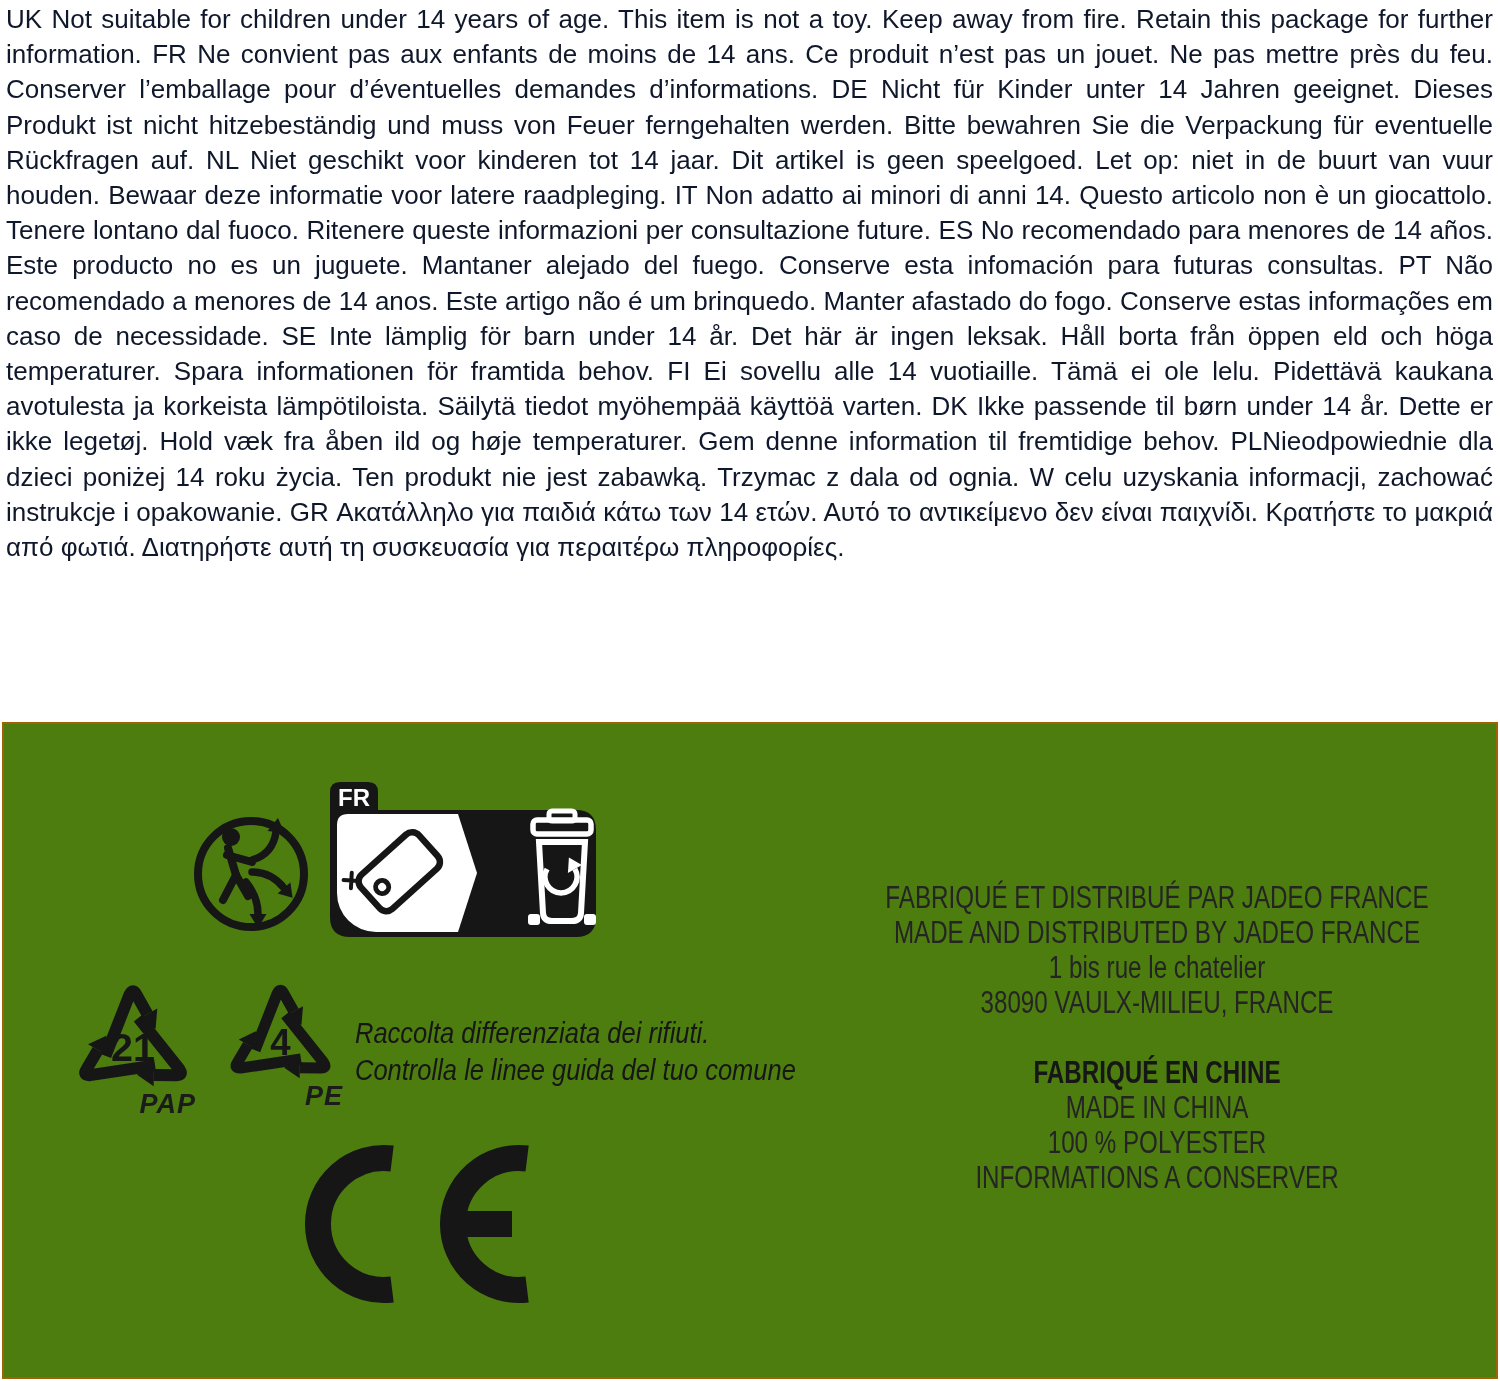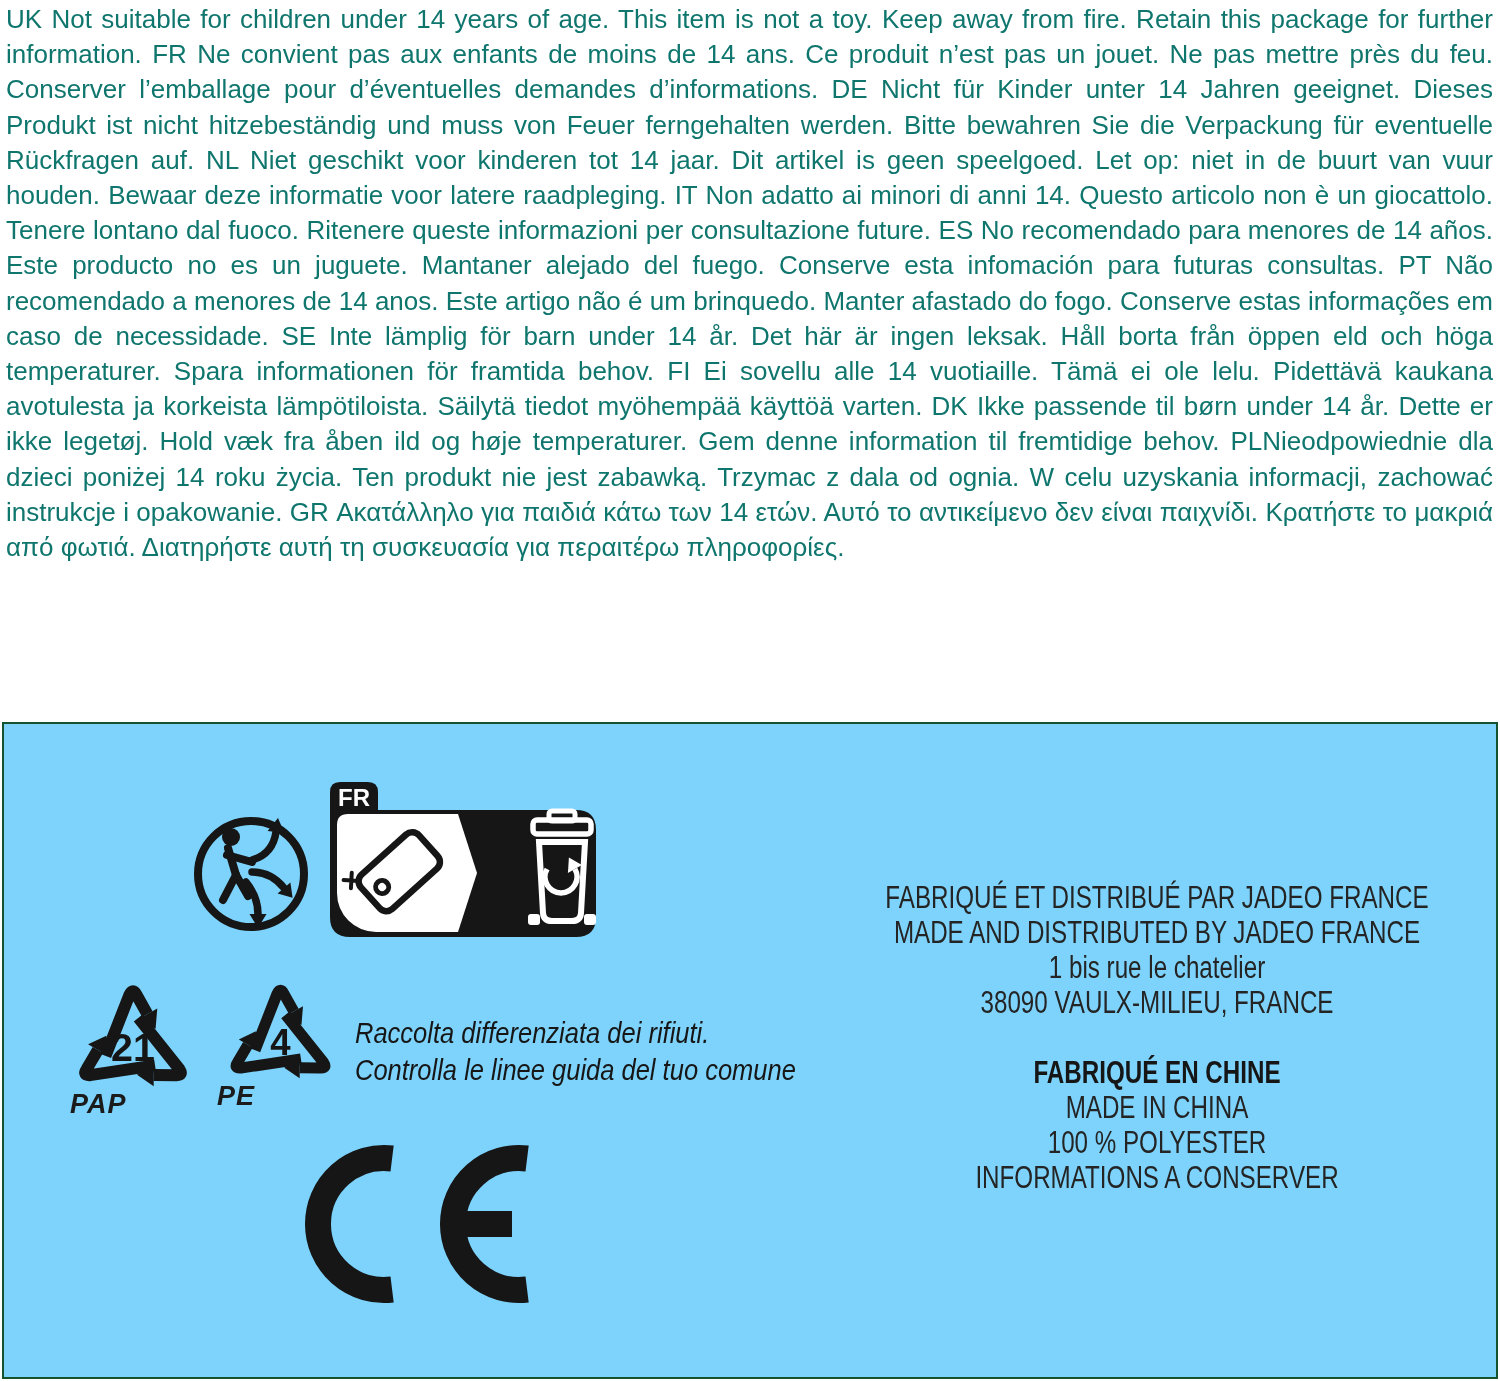"UK Not suitable for children" .warning { color: #0f766e -> #0f172a }
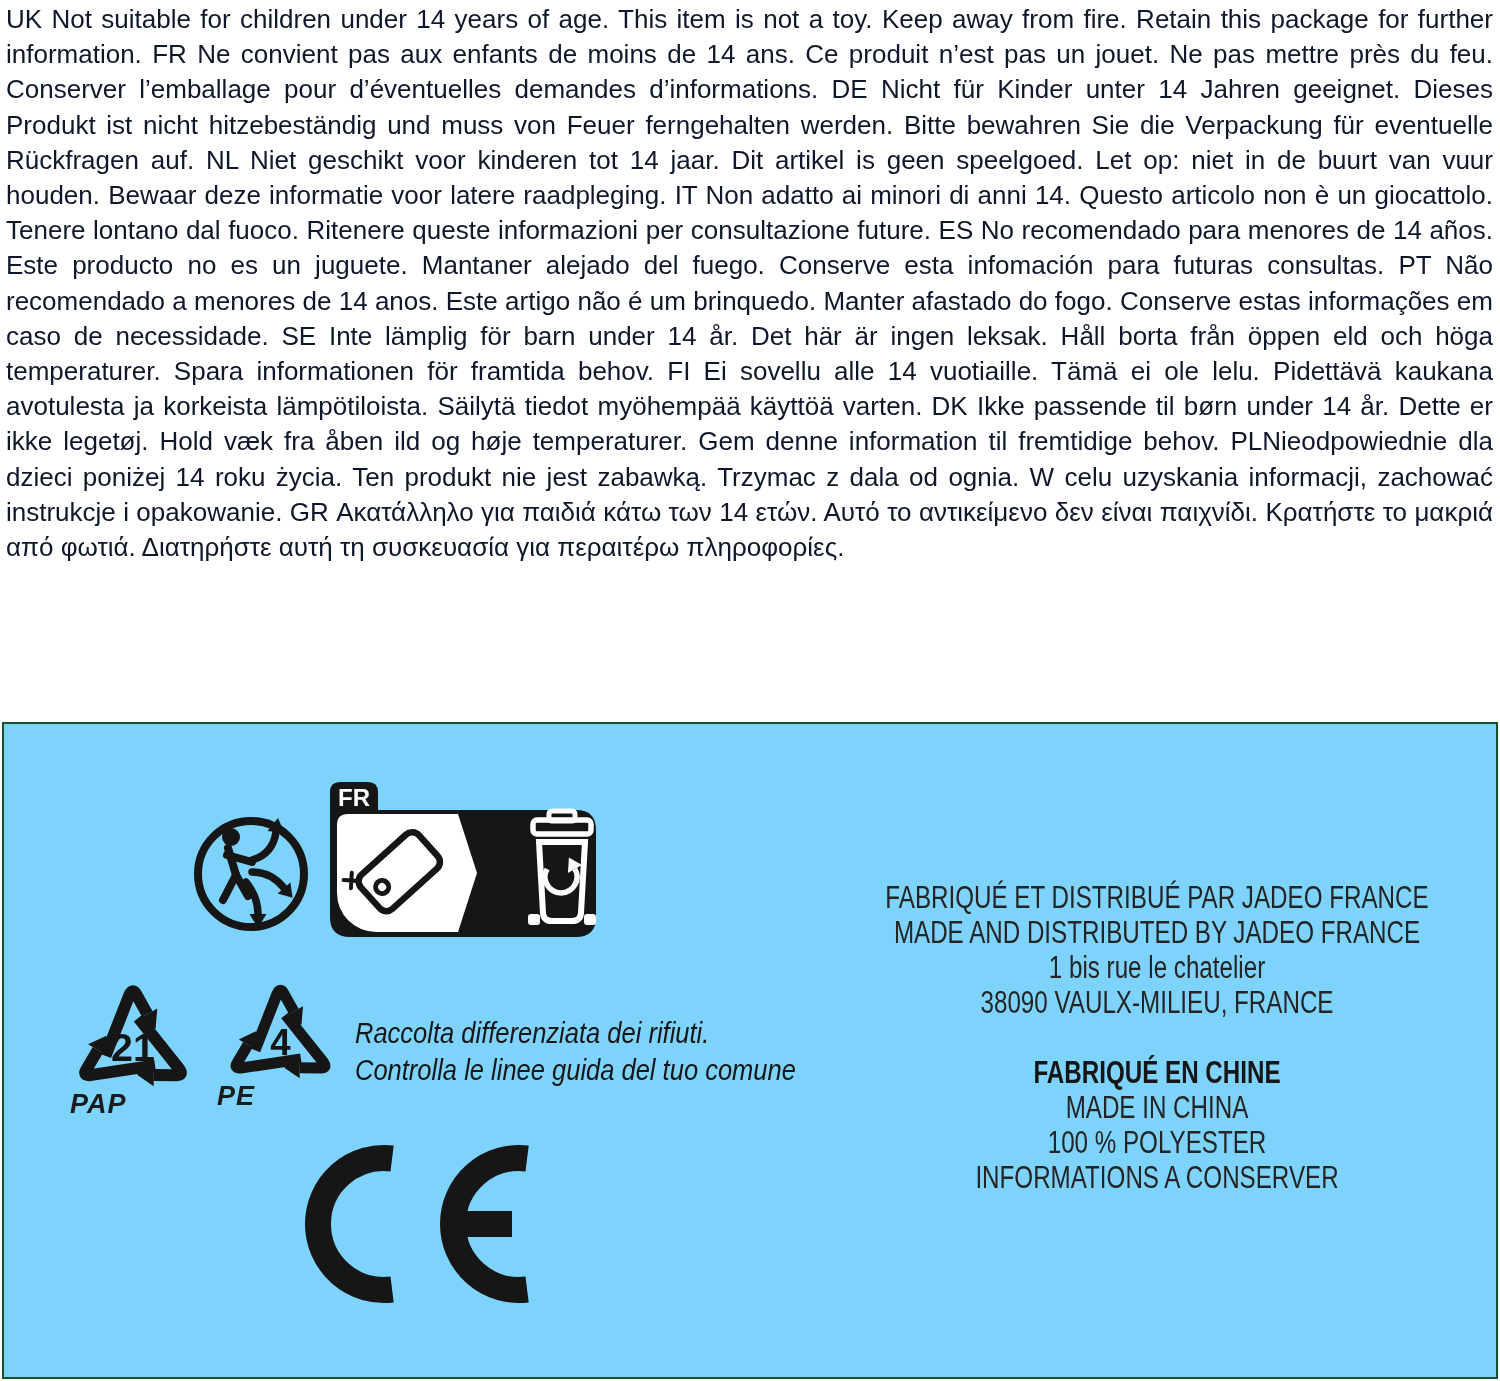"FR" .box { background: #7dd3fc -> #4d7c0f; border: 2px solid #14532d -> 2px solid #a16207 }
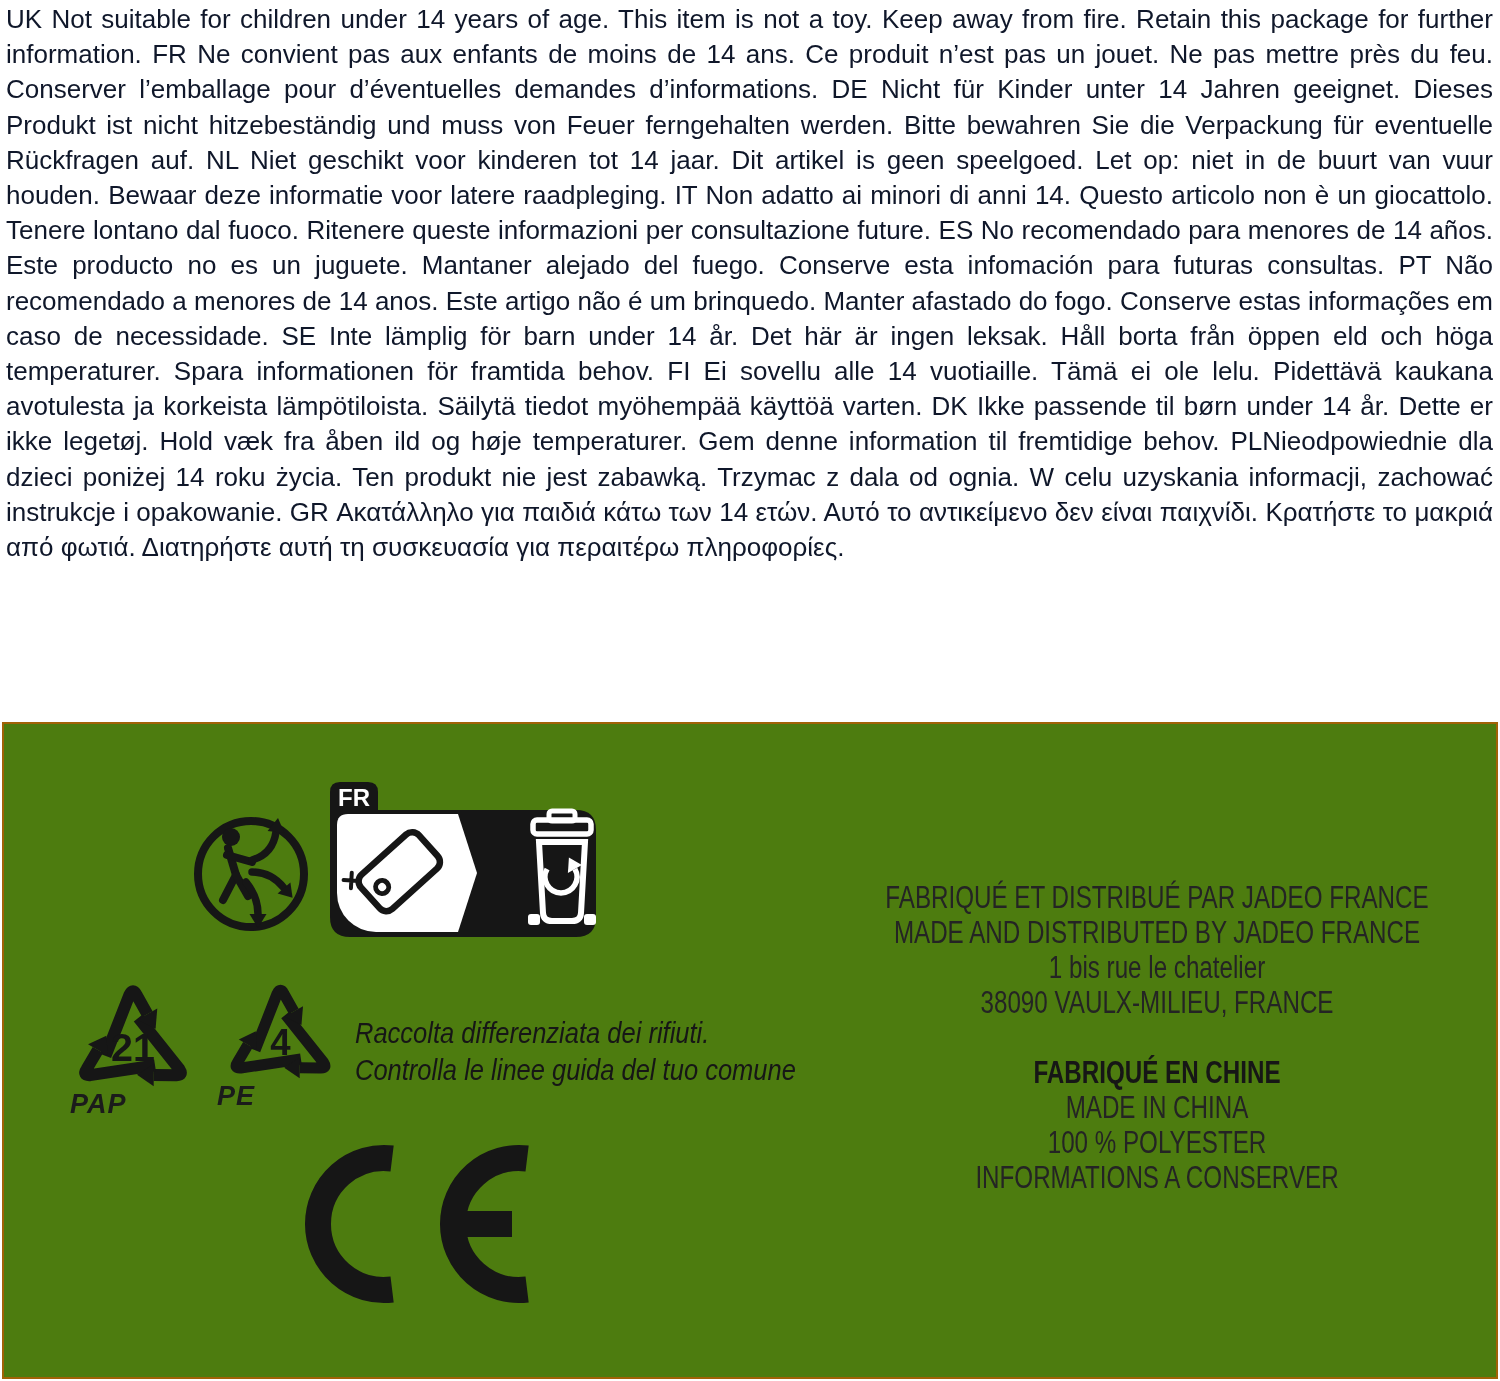"21" .code { text-align: left -> right }
